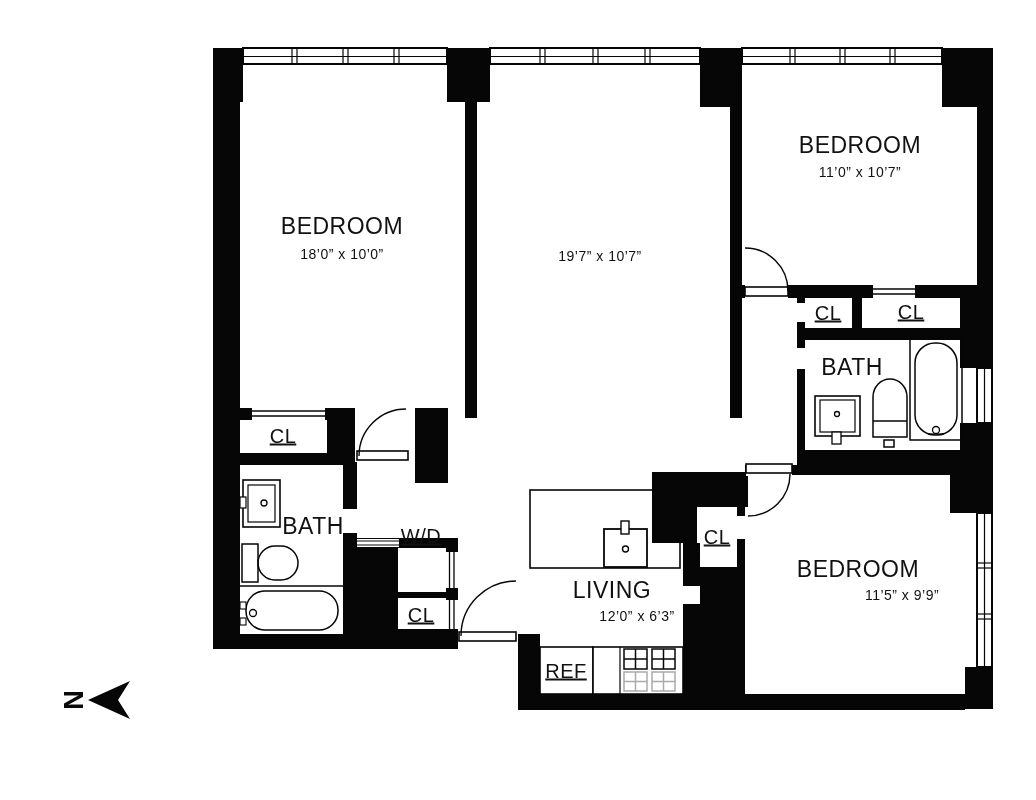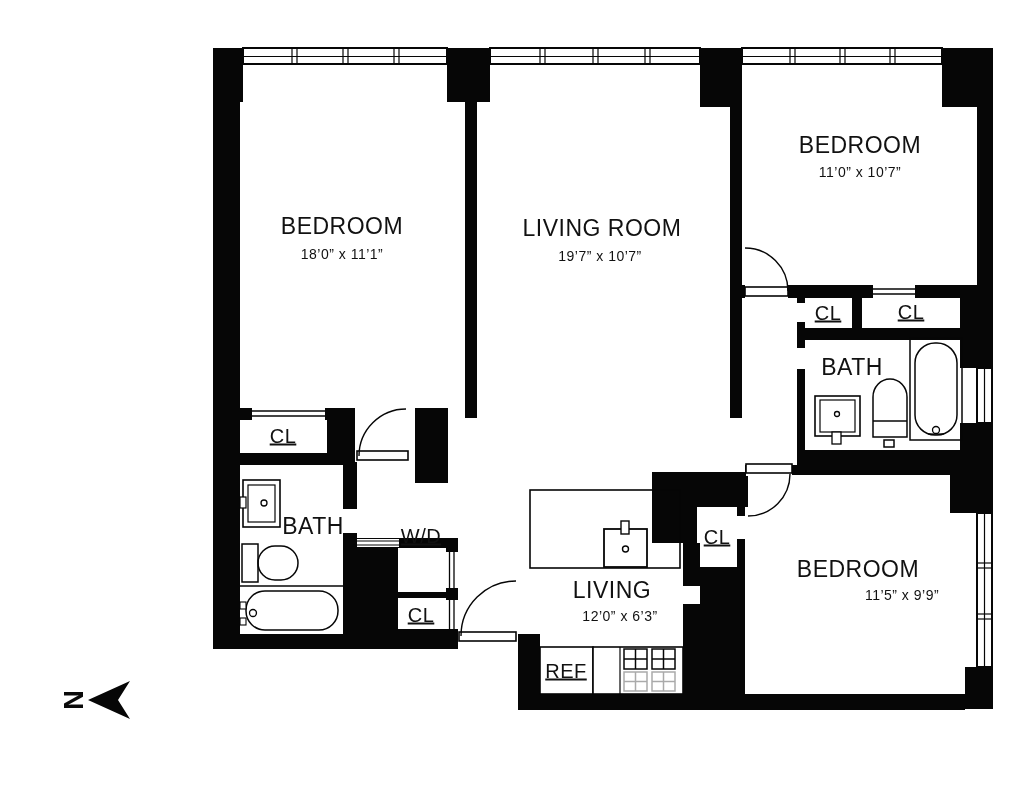"LIVING ROOM" div.lbl { html: <div>LIVING ROOM</div> -> none }
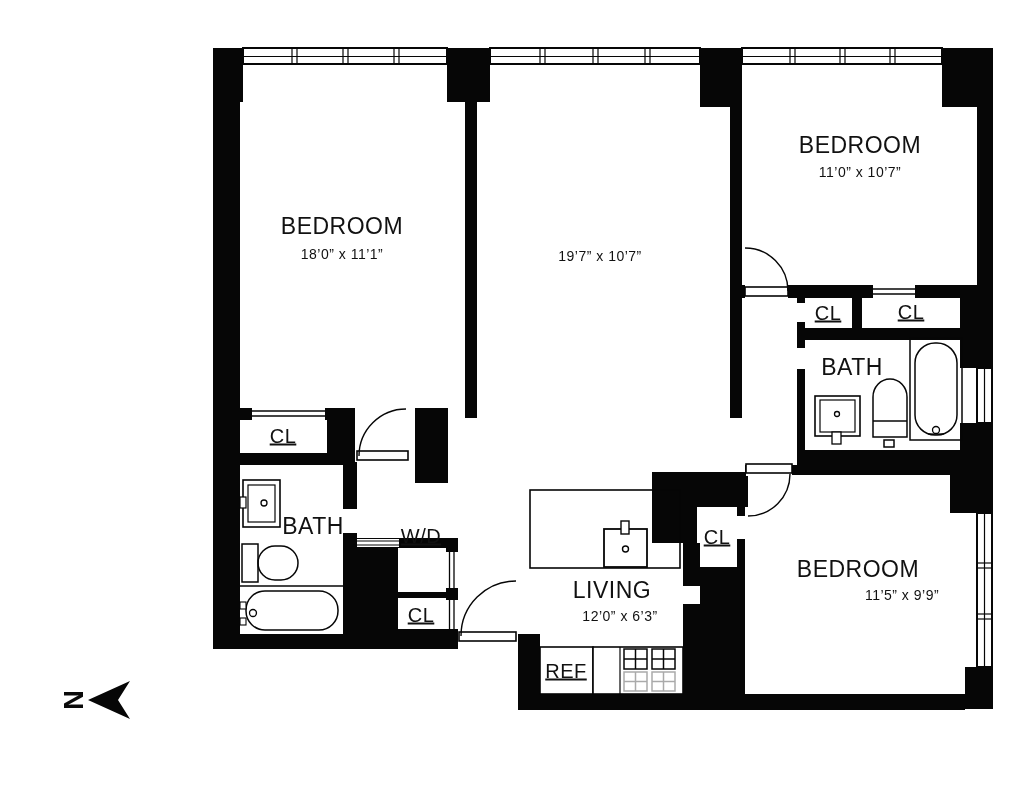"18’0” x 11’1”" div.lbl { text: 11’1 -> 10’0 }
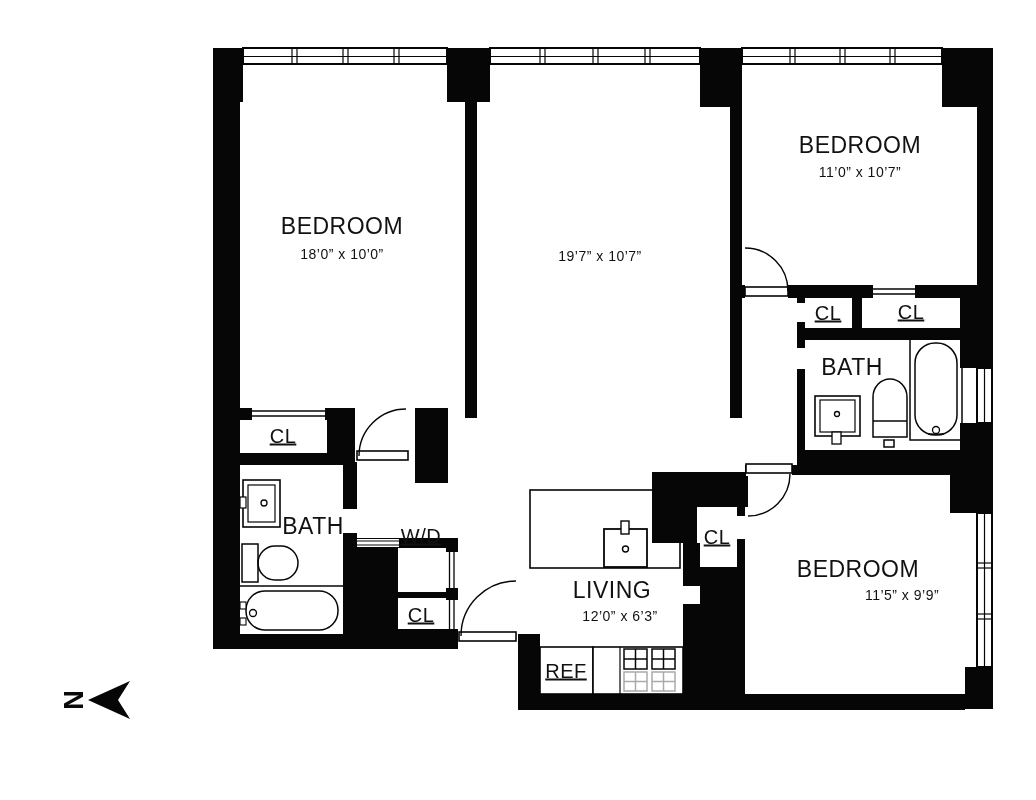"12’0” x 6’3”" div.lbl { left: 620px -> 637px }
